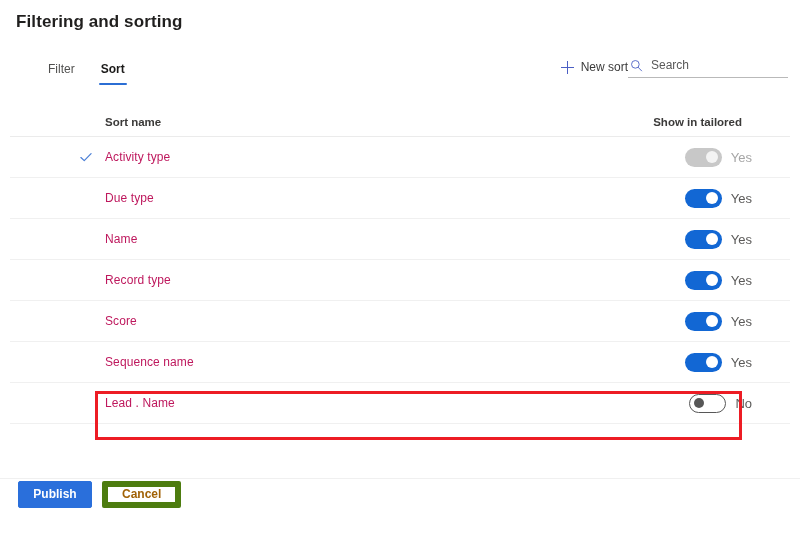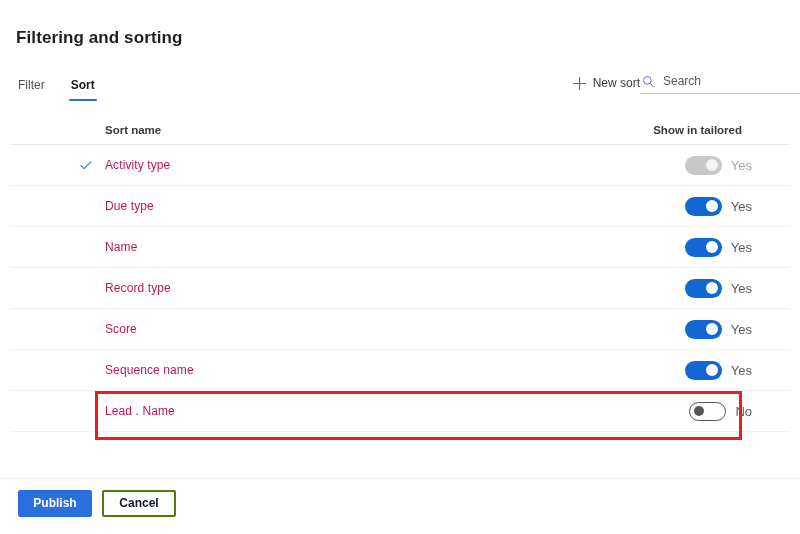"Filtering and sorting" .page-header { padding: 28px 16px 0 16px -> 12px 16px 0 16px }
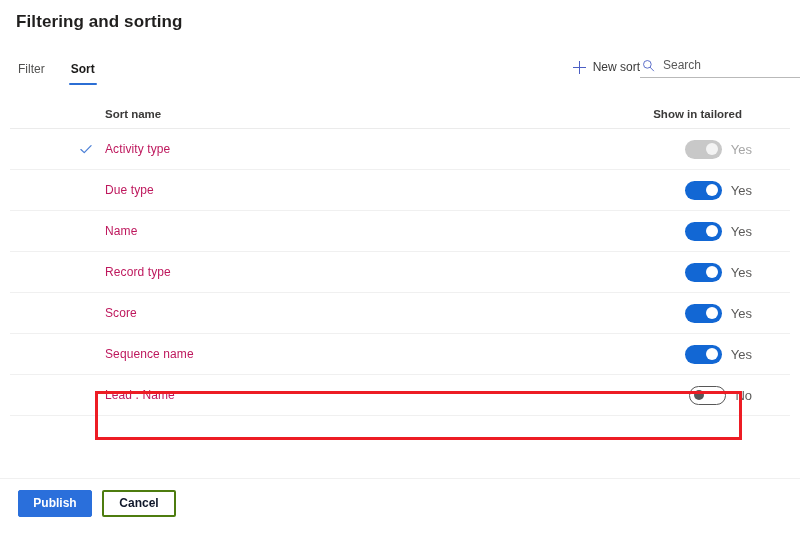"Filter" .command-row { margin-left: none -> 30px; padding: 0 0 0 16px -> 0 12px 0 16px }
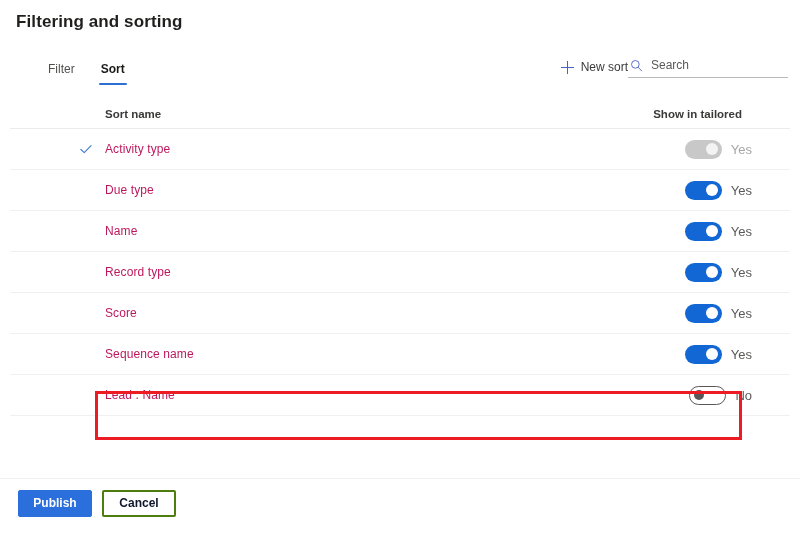"Sort name" .table { margin-top: 14px -> 22px }
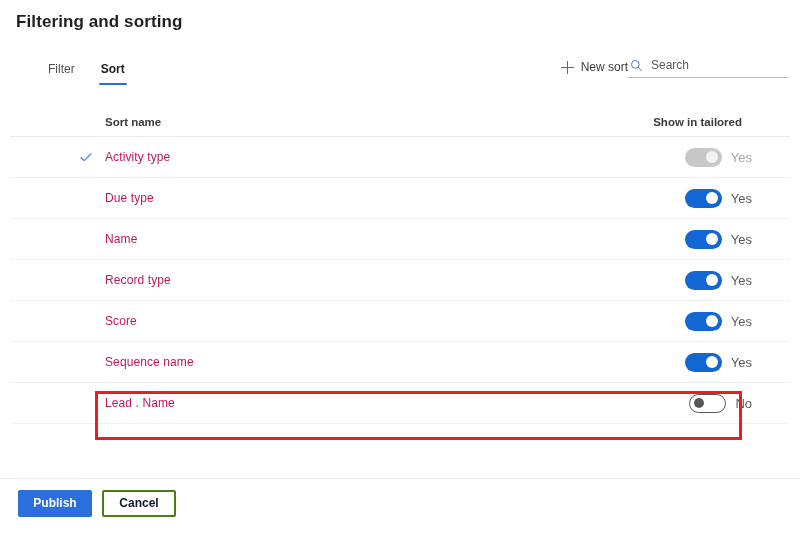"Publish" .footer { bottom: 3px -> 12px }
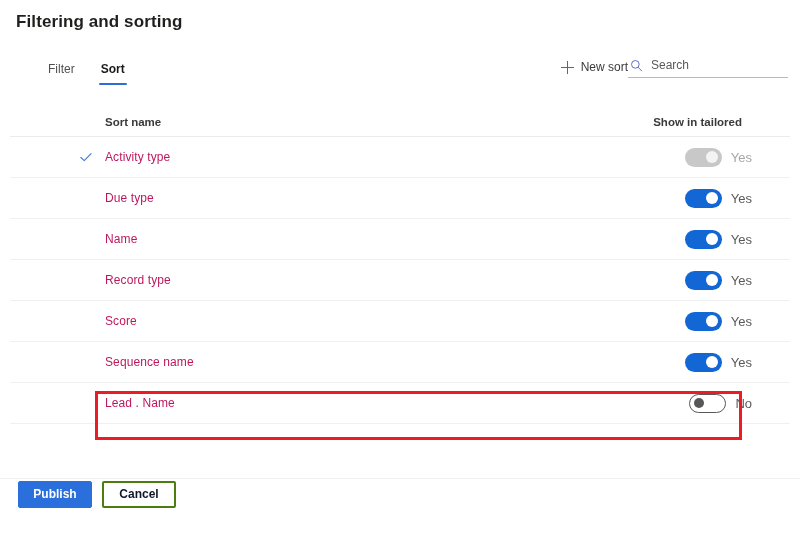"Cancel" .btn-secondary { border: 2px solid #4d7c0f -> 6px solid #4d7c0f; color: #0f172a -> #a16207 }
